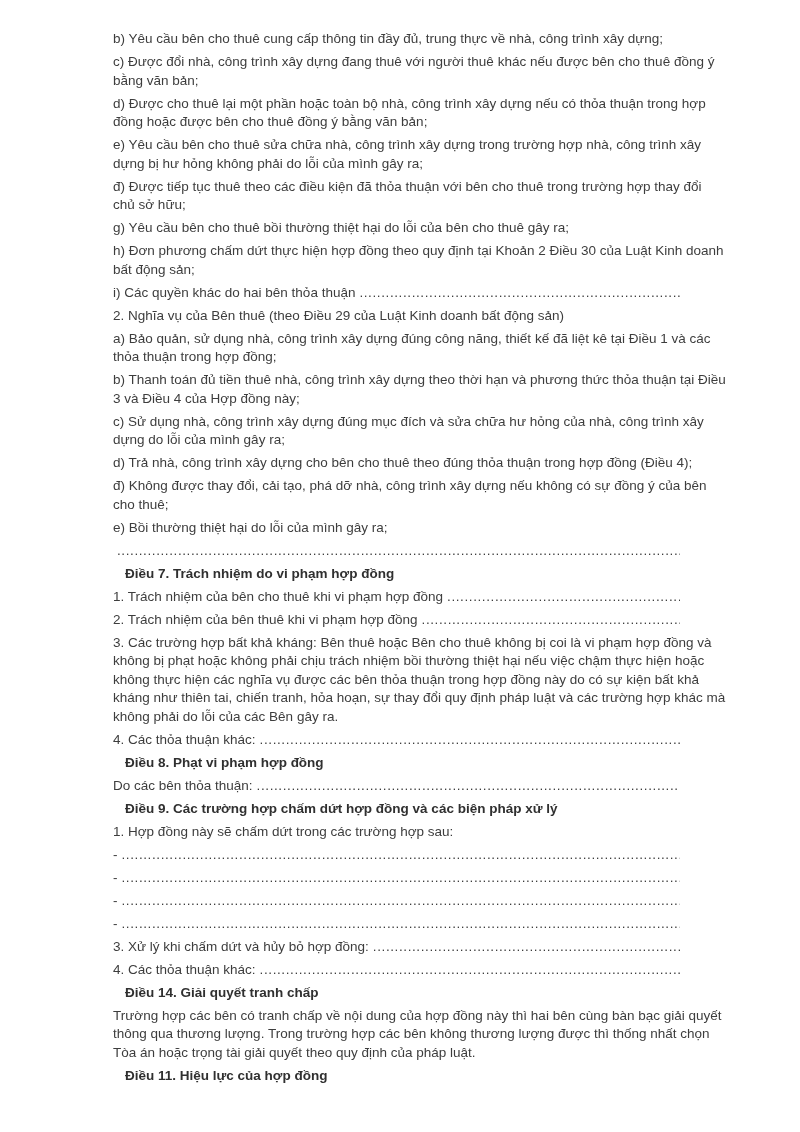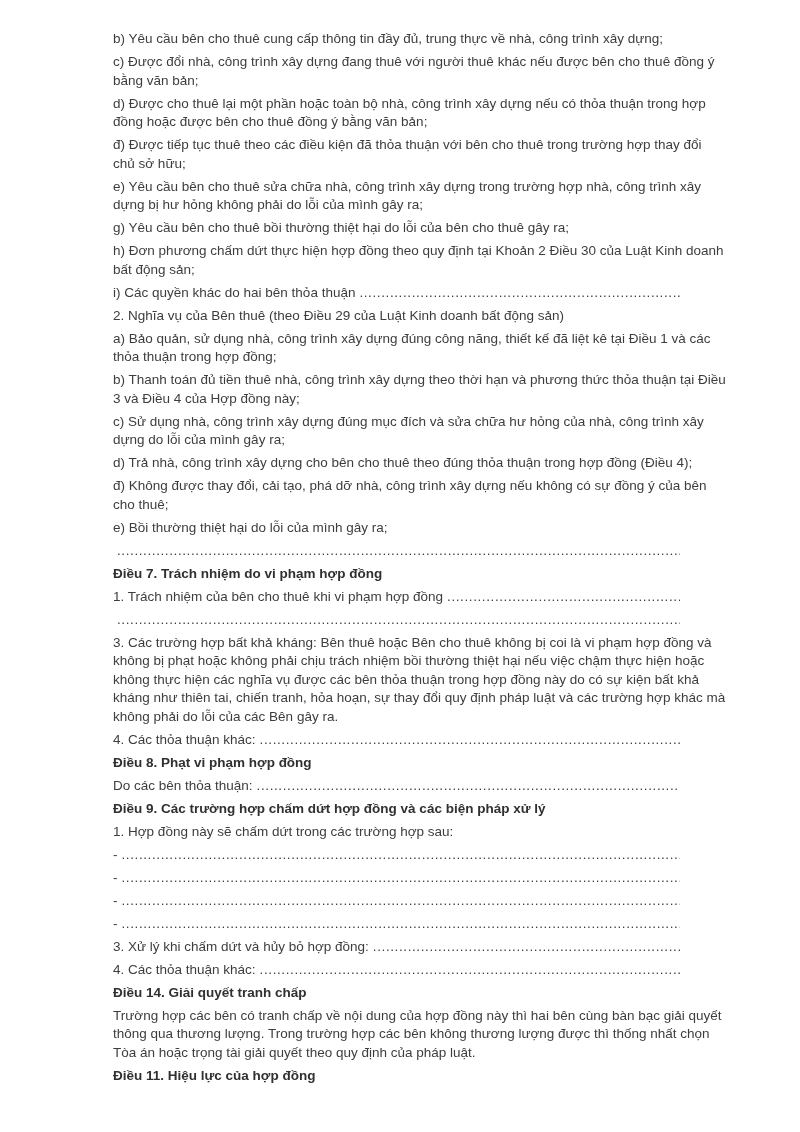"đ) Được tiếp tục thuê" p.para { order: before "e) Yêu cầu bên cho" -> after "e) Yêu cầu bên cho" }
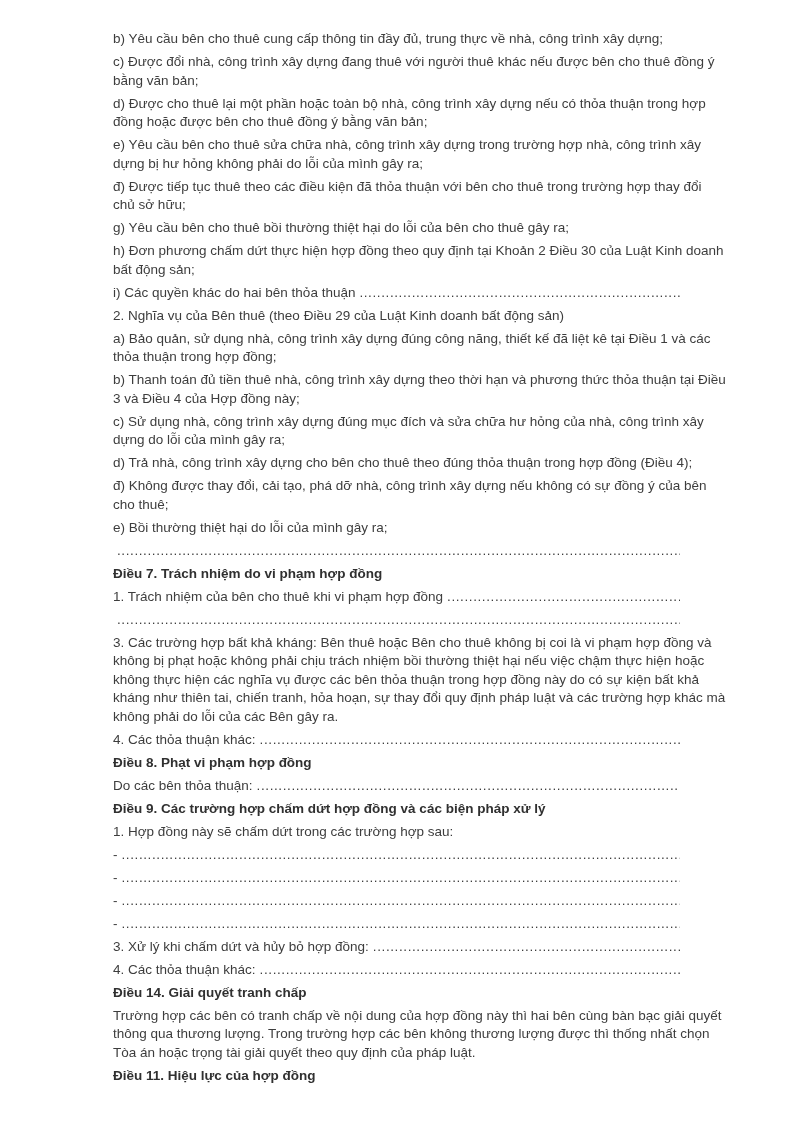"Điều 7. Trách nhiệm do" .para.heading { margin-left: none -> 12px }
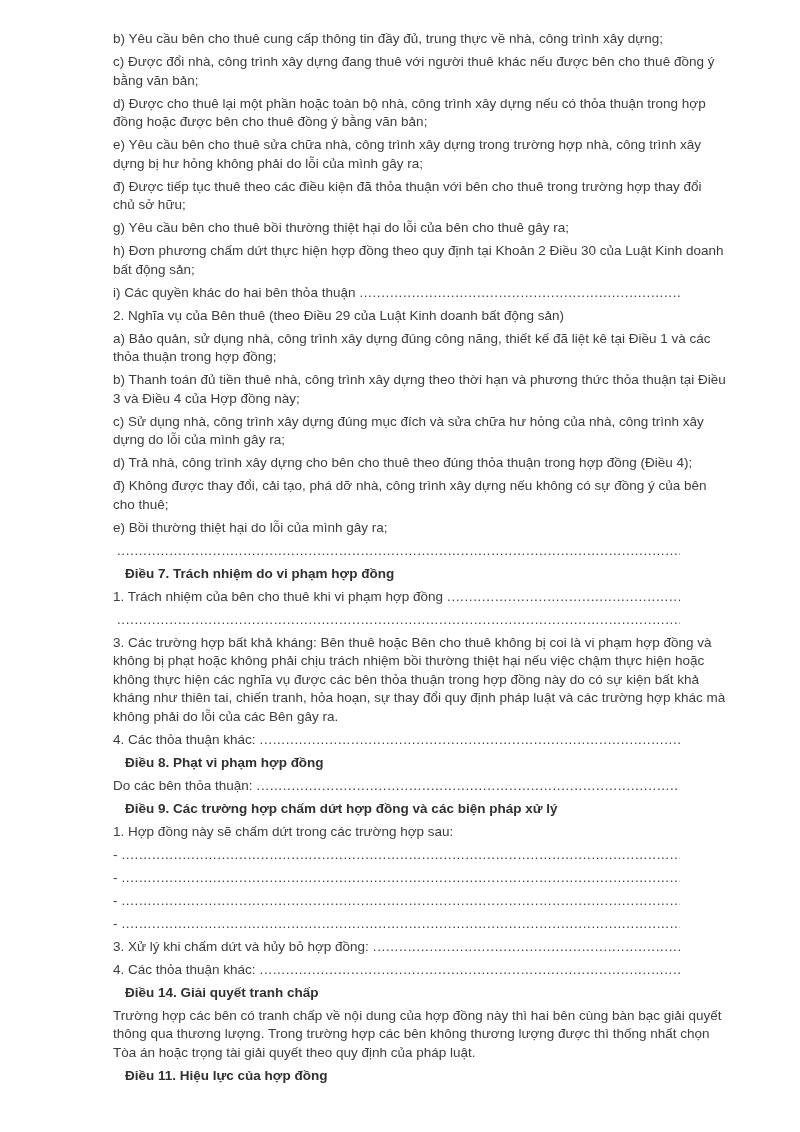"2. Trách nhiệm của bên" span.text { html: none -> <span>2. Trách nhiệm của bên thuê khi vi phạm hợp đồng</span> }
